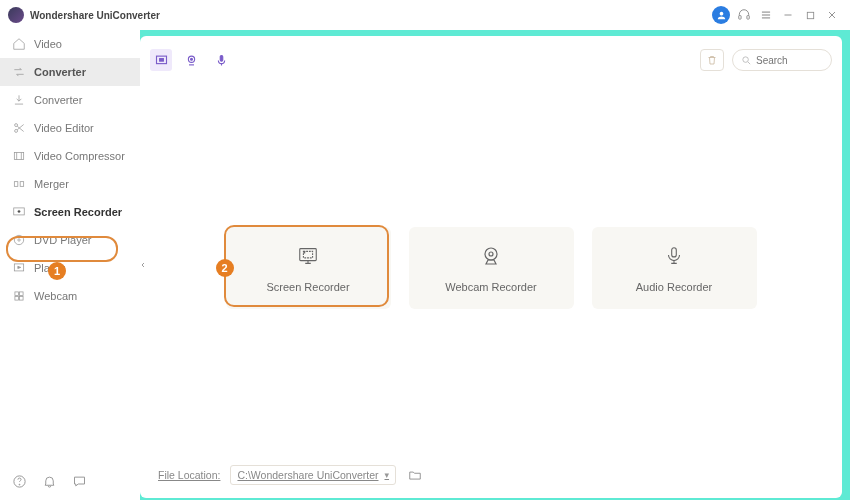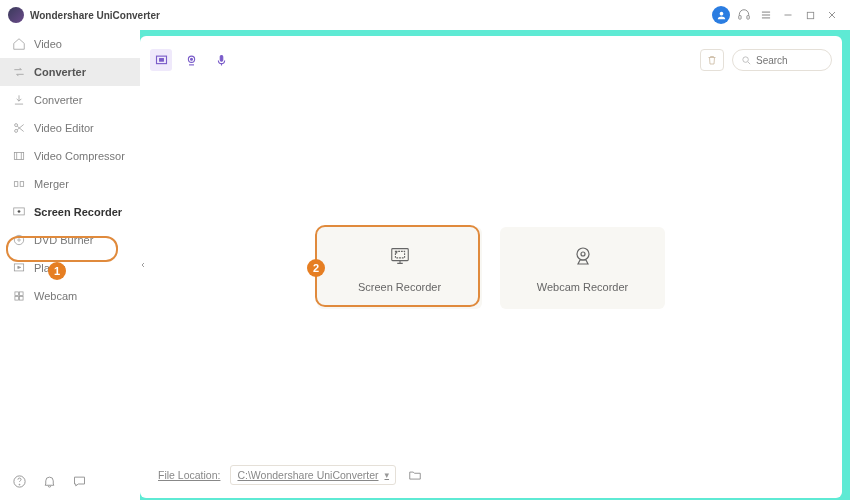"DVD Burner" span { text: Burner -> Player }
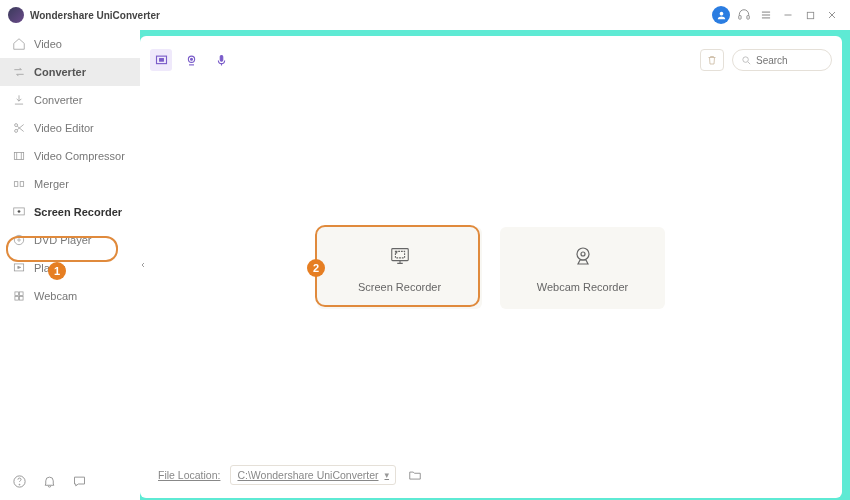"Audio Recorder" div.card { html: none -> <div> <span> <svg> <rect></rect> <path></path> </svg> </span> <span>Audio Recorder</span> </div> }
